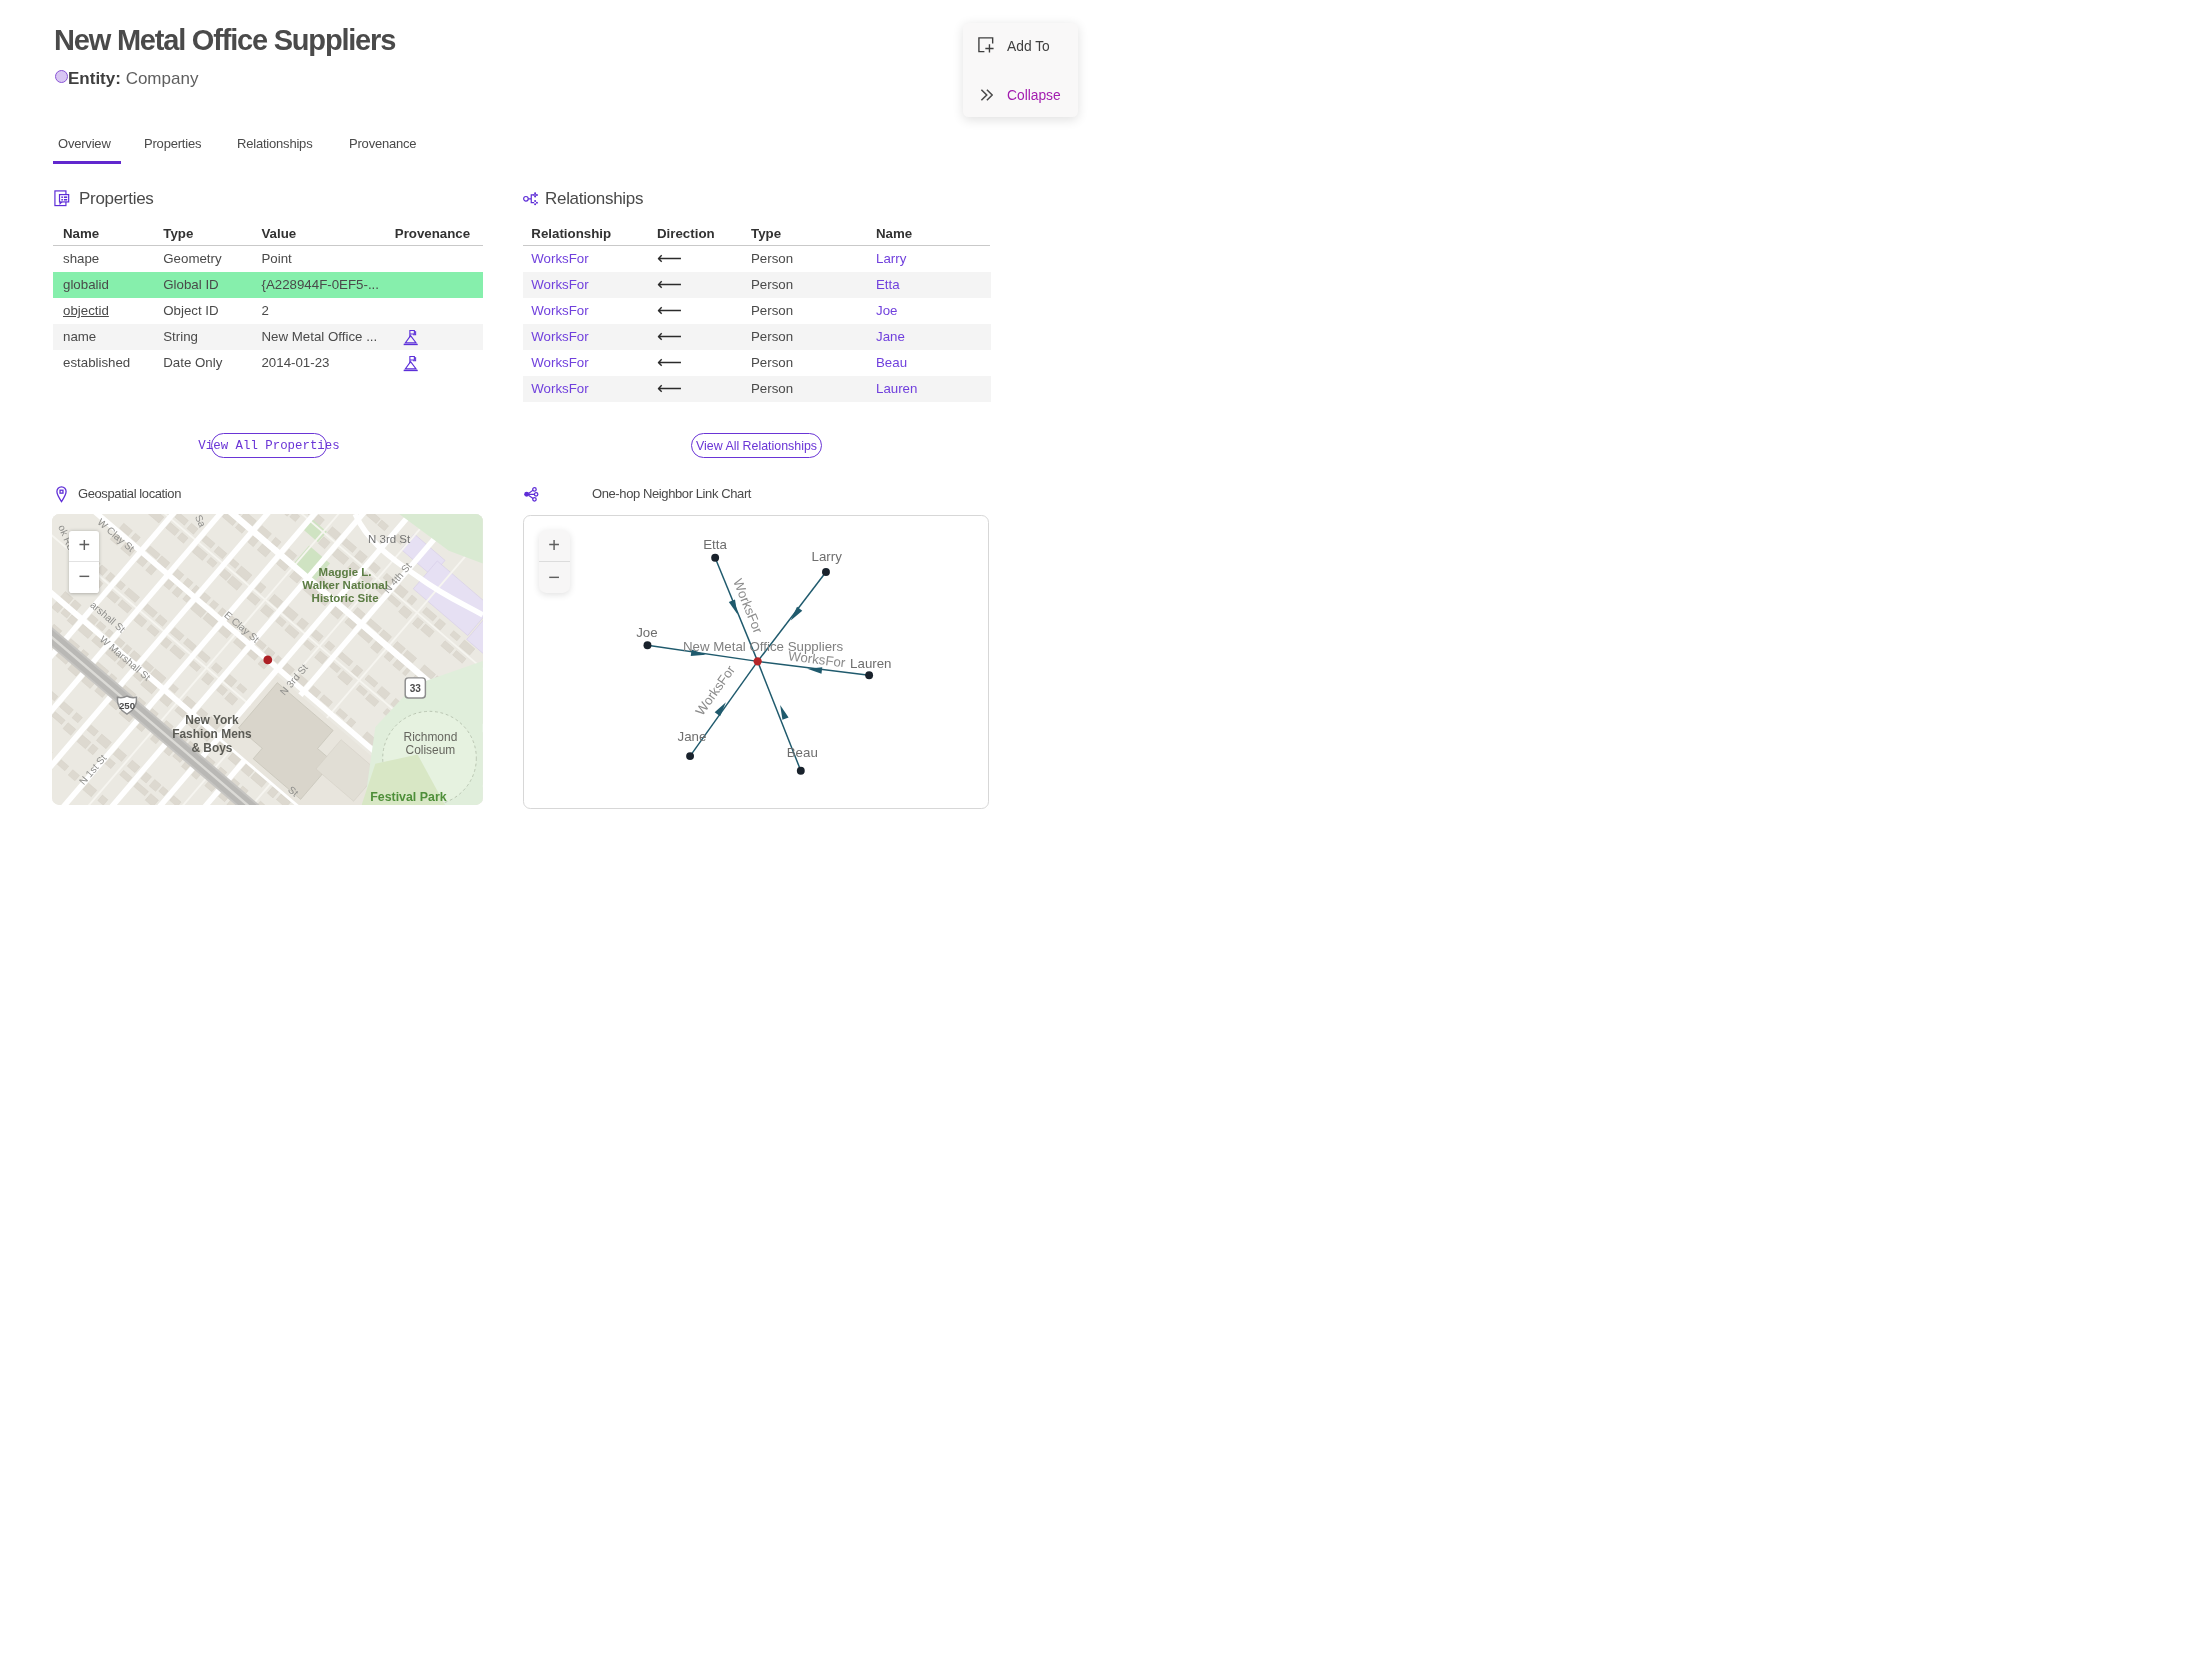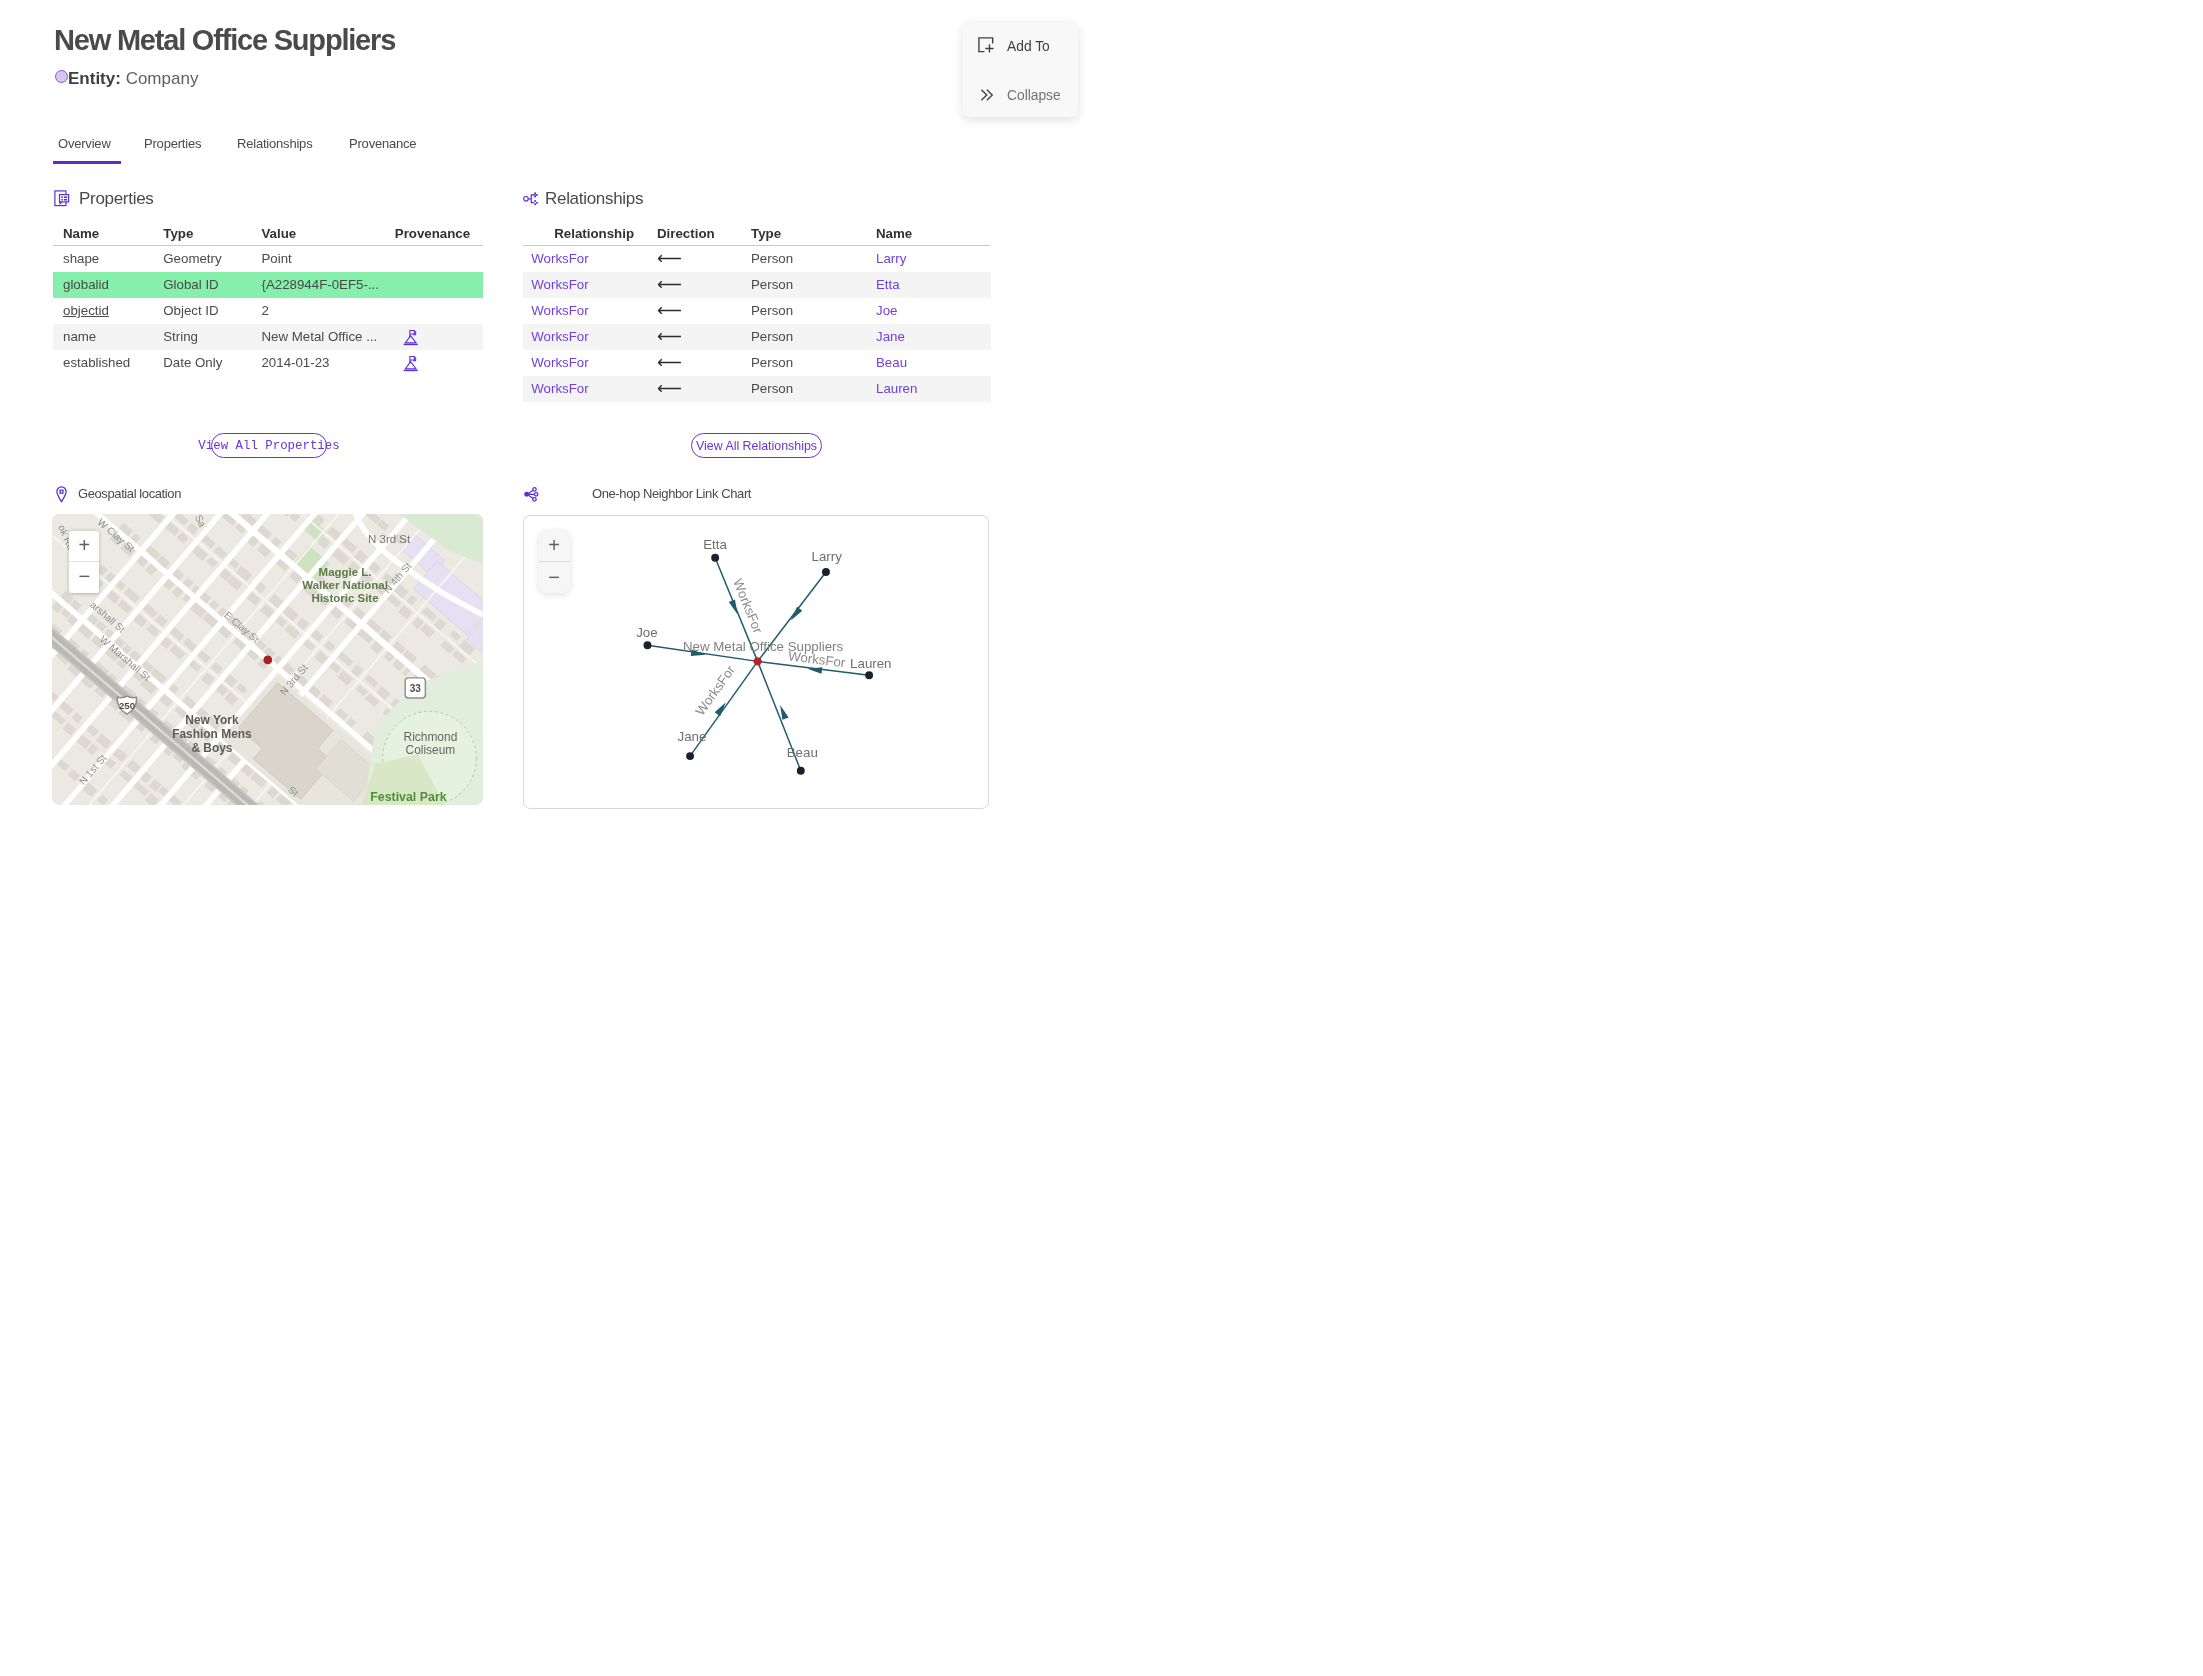"Collapse" div.abs { color: #737373 -> #a21caf }
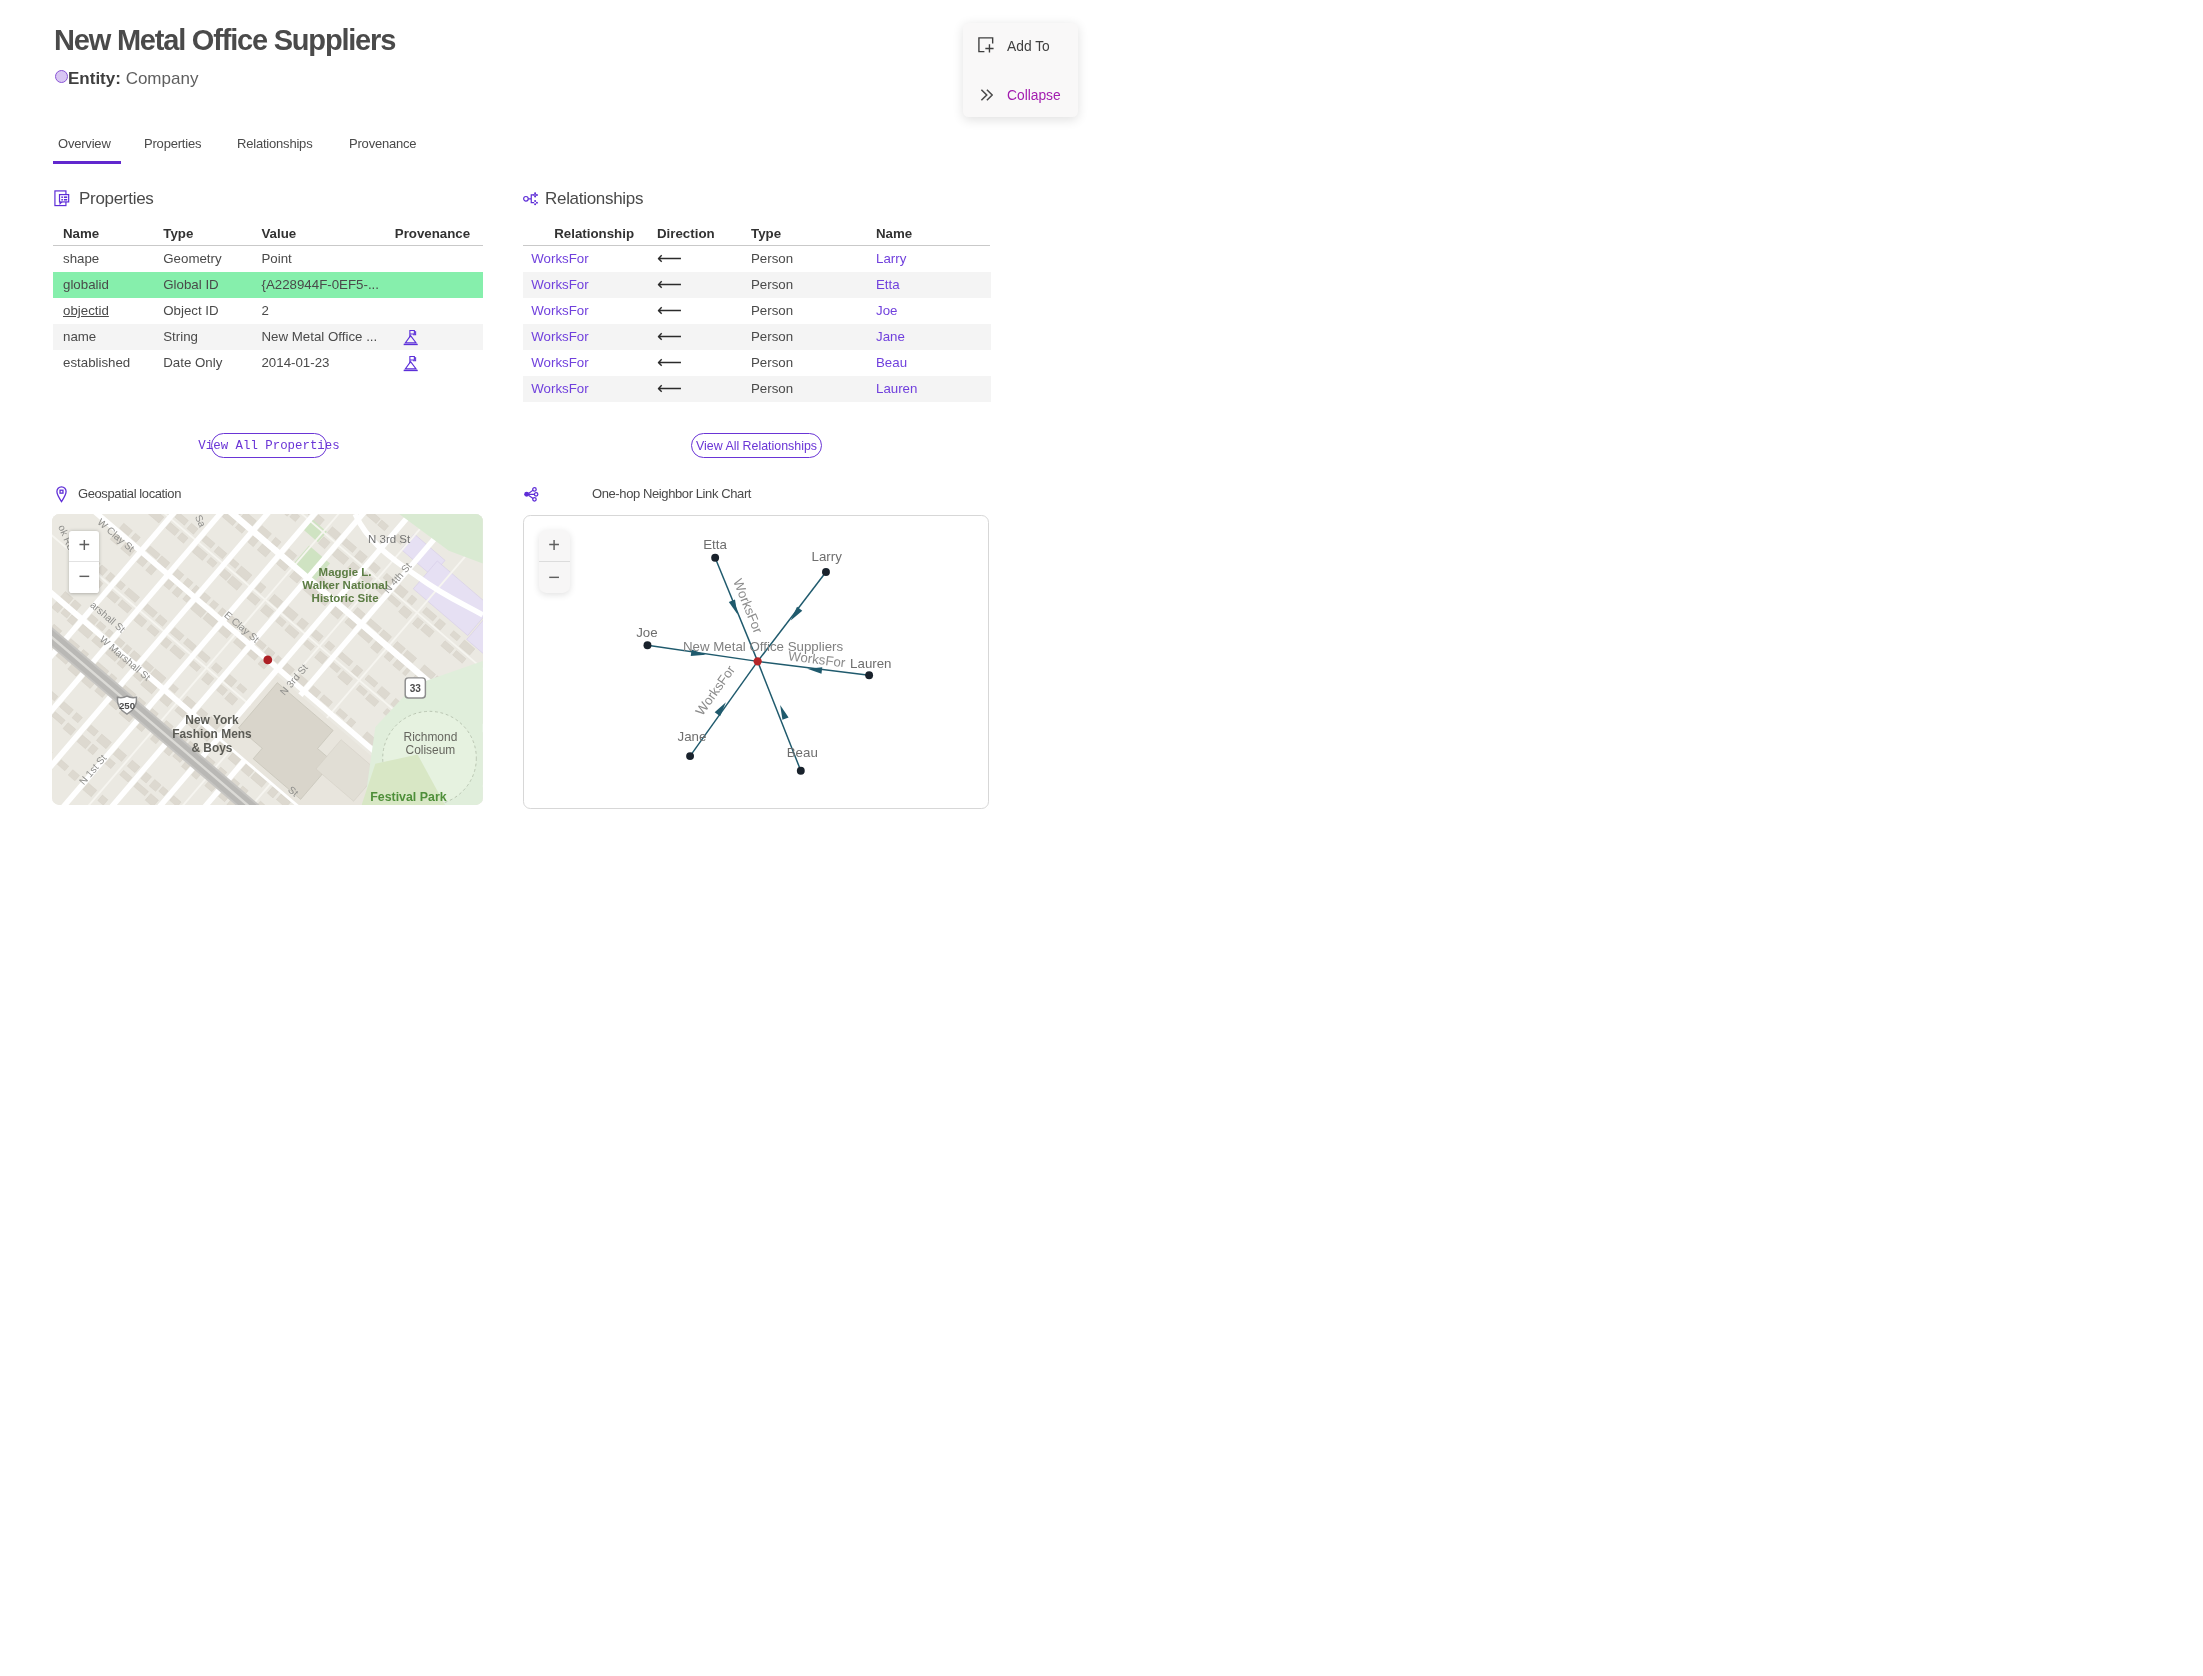"Relationship" th { text-align: center -> none }
